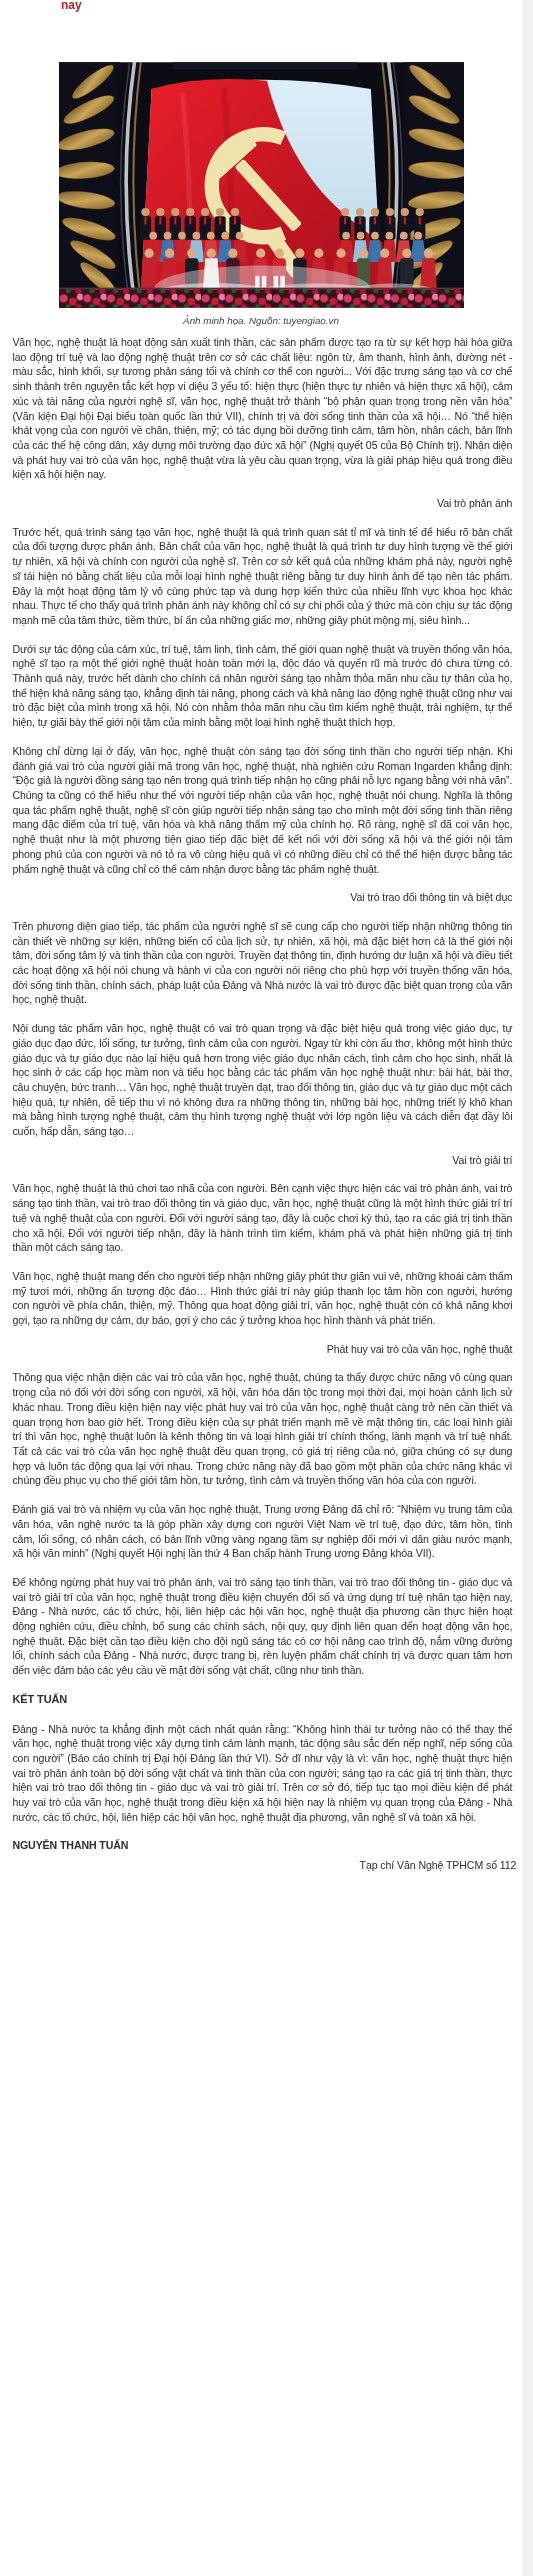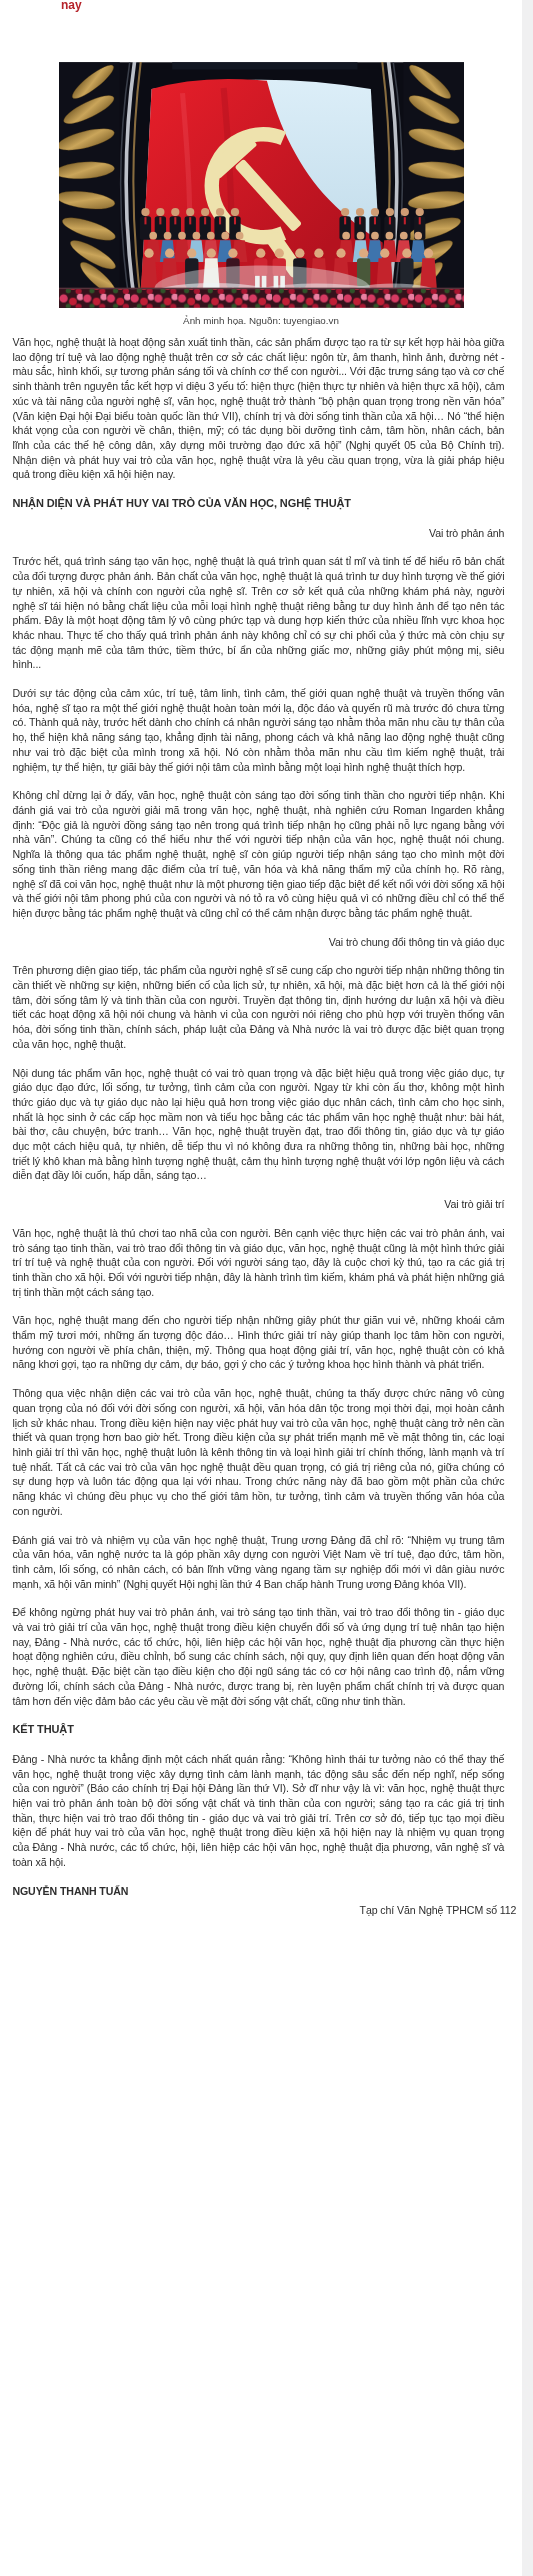"Ảnh minh họa. Nguồn: tuyengiao.vn" .caption { font-style: none -> italic }
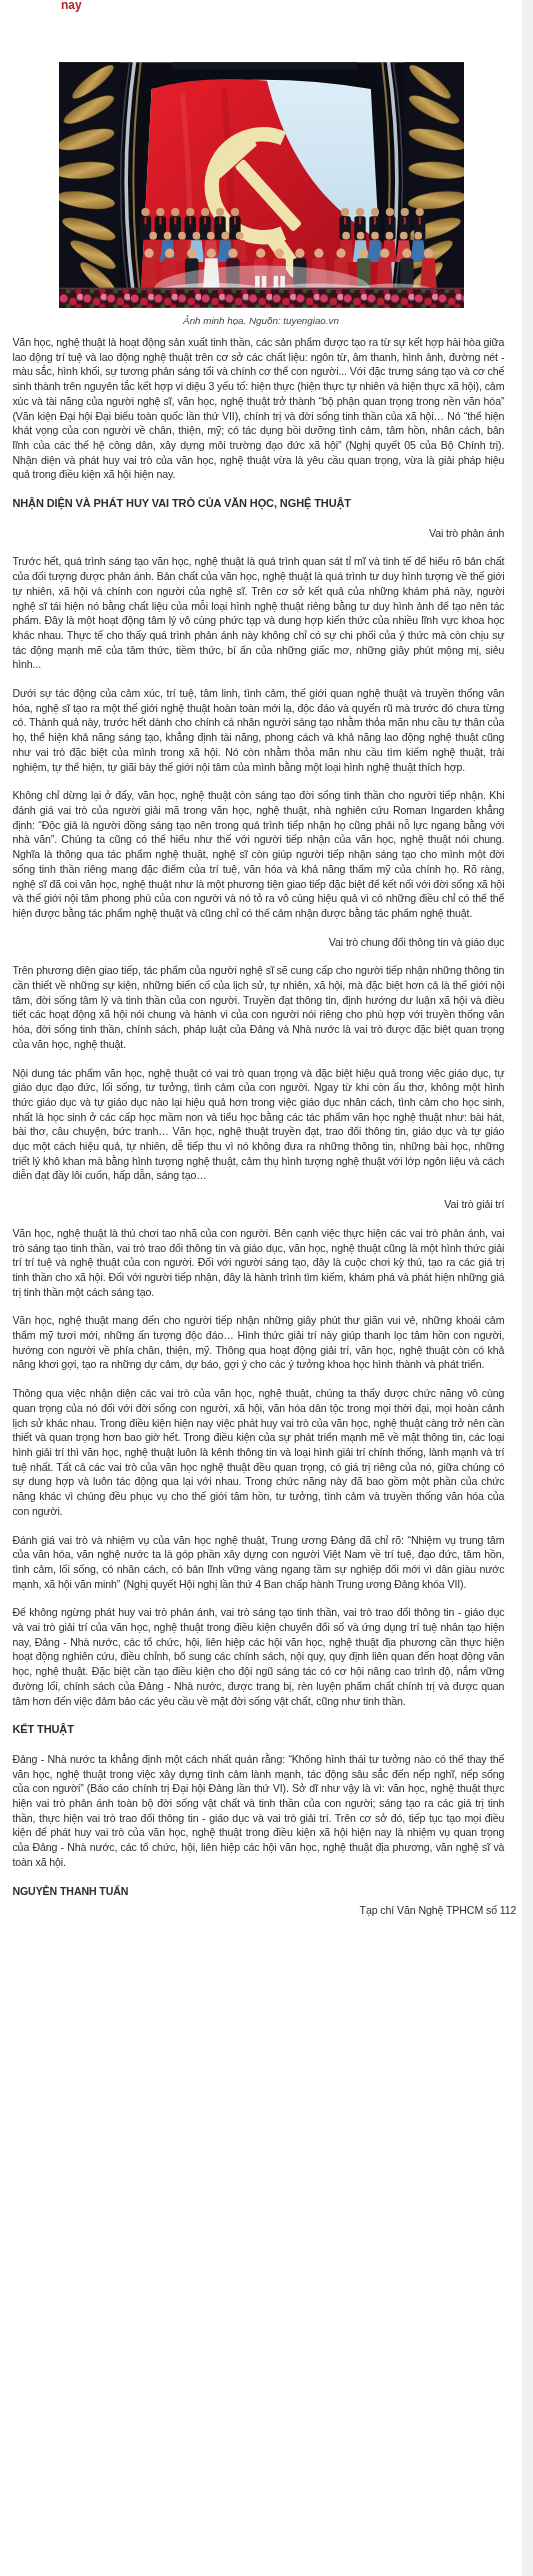"Văn học, nghệ thuật là" .article p { margin: 0 12px 14px 0 -> 0 4px 14px 0 }
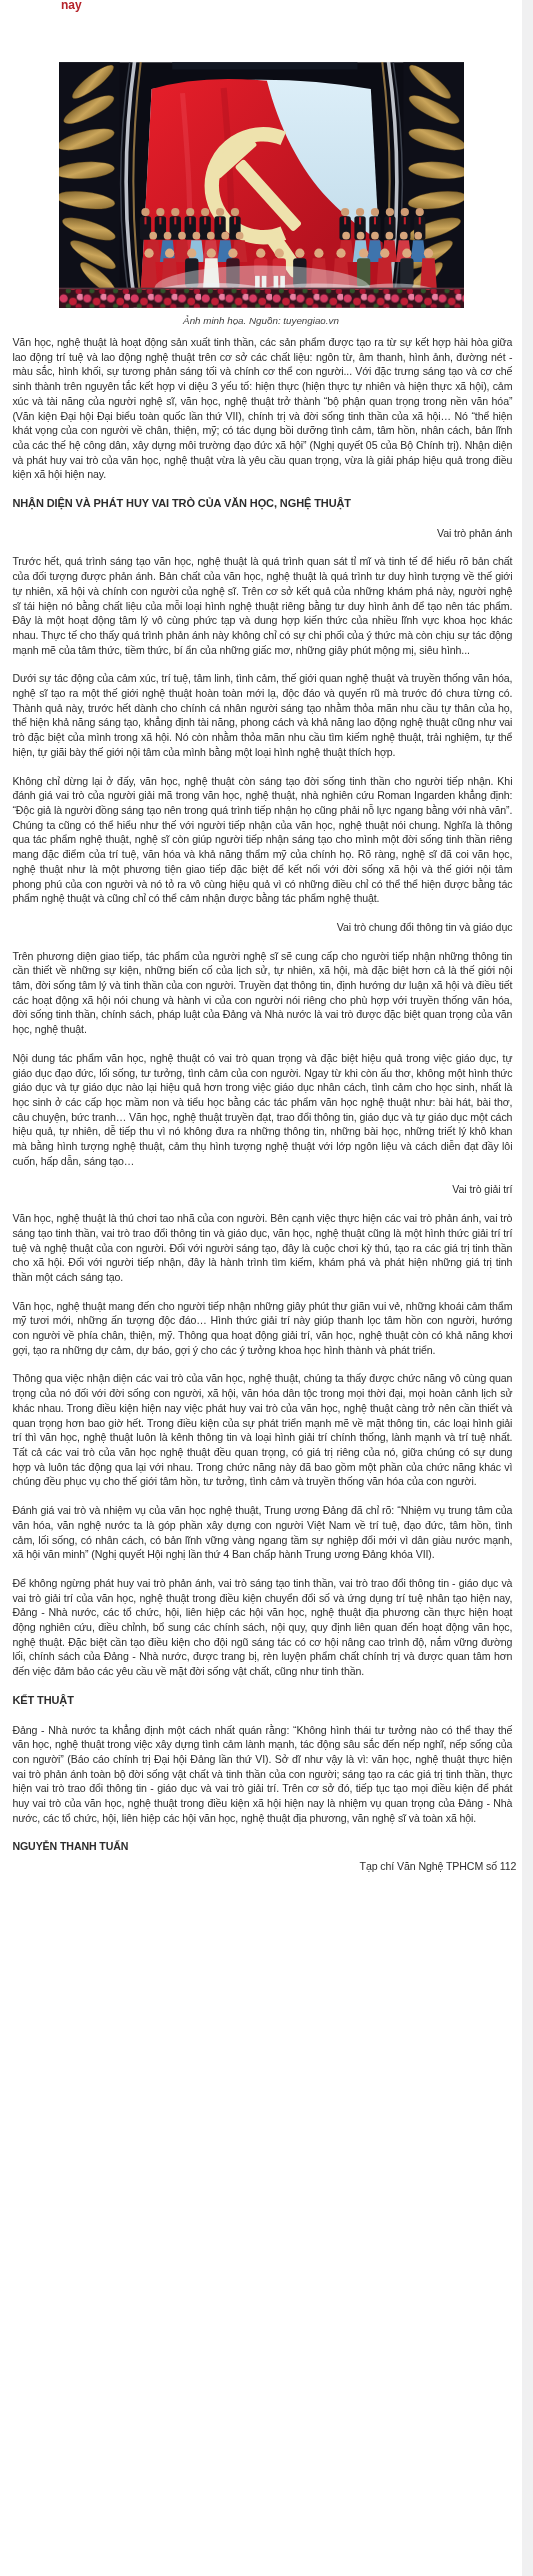"NHẬN DIỆN VÀ PHÁT HUY" p.h2 { html: <p>NHẬN DIỆN VÀ PHÁT HUY VAI TRÒ CỦA VĂN HỌC, NGHỆ THUẬT</p> -> none }
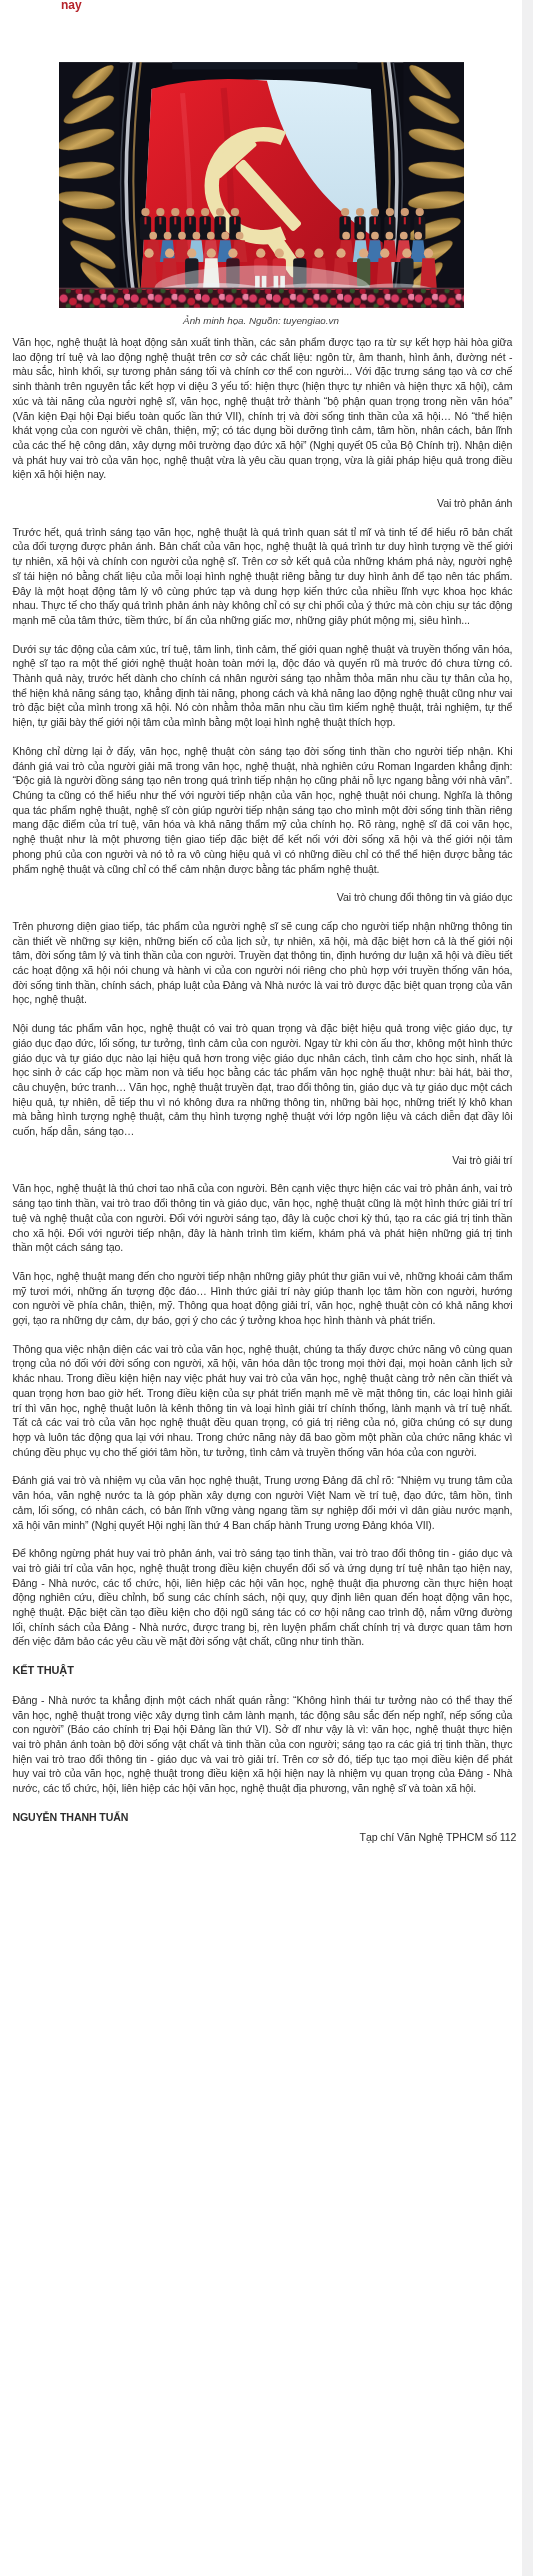"Vai trò chung đổi thông" p.h3 { text: chung đổi thông tin và giáo -> trao đổi thông tin và biệt }
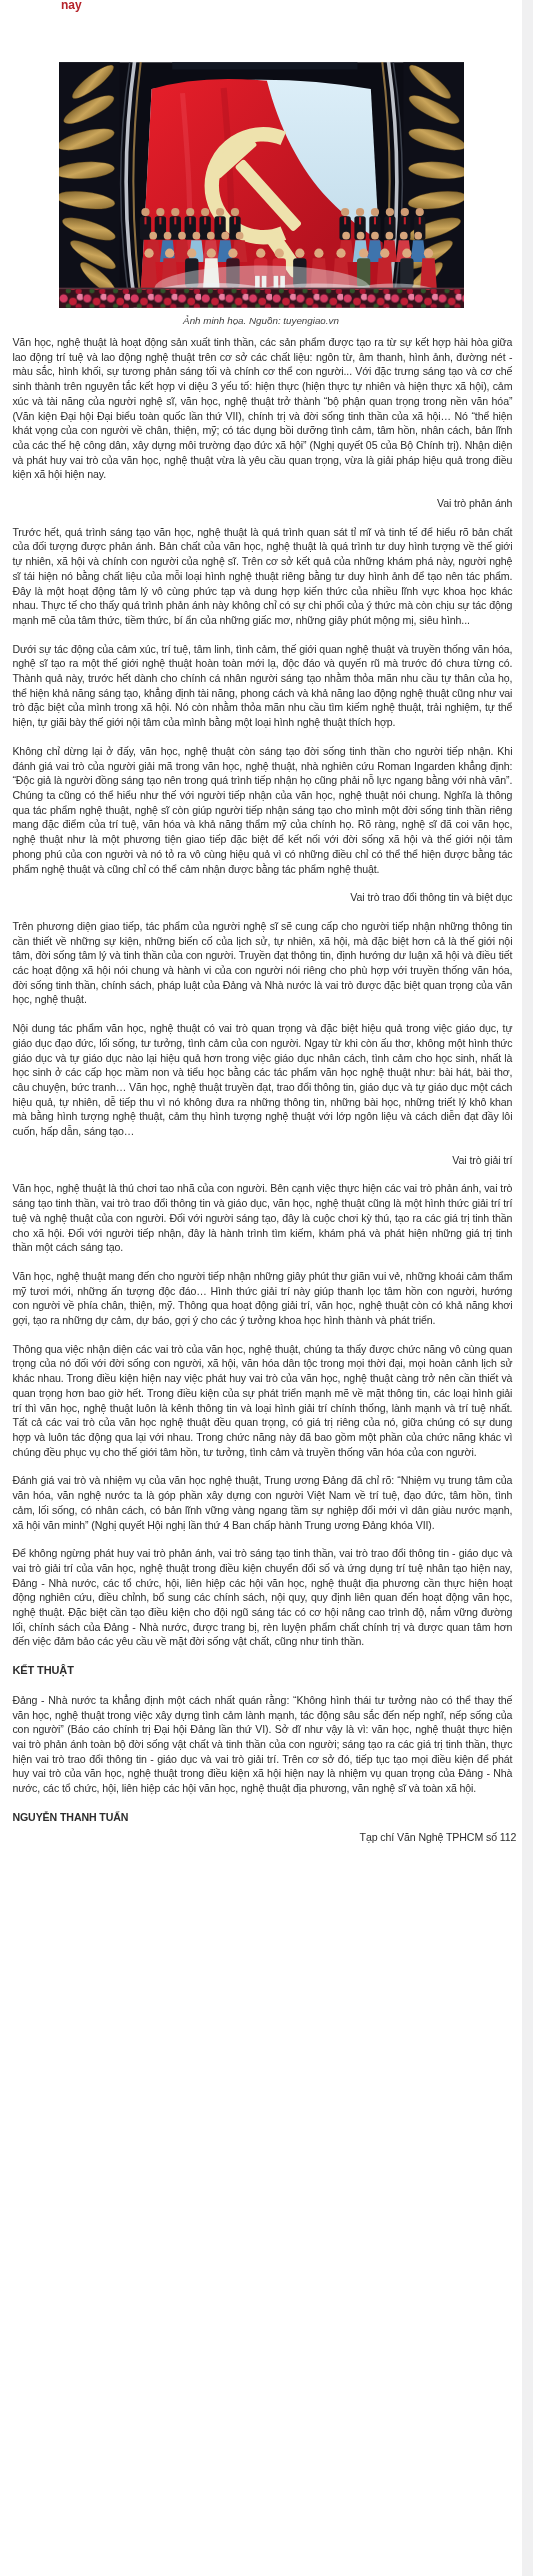"Phát huy vai trò của" p.h3 { html: none -> <p>Phát huy vai trò của văn học, nghệ thuật</p> }
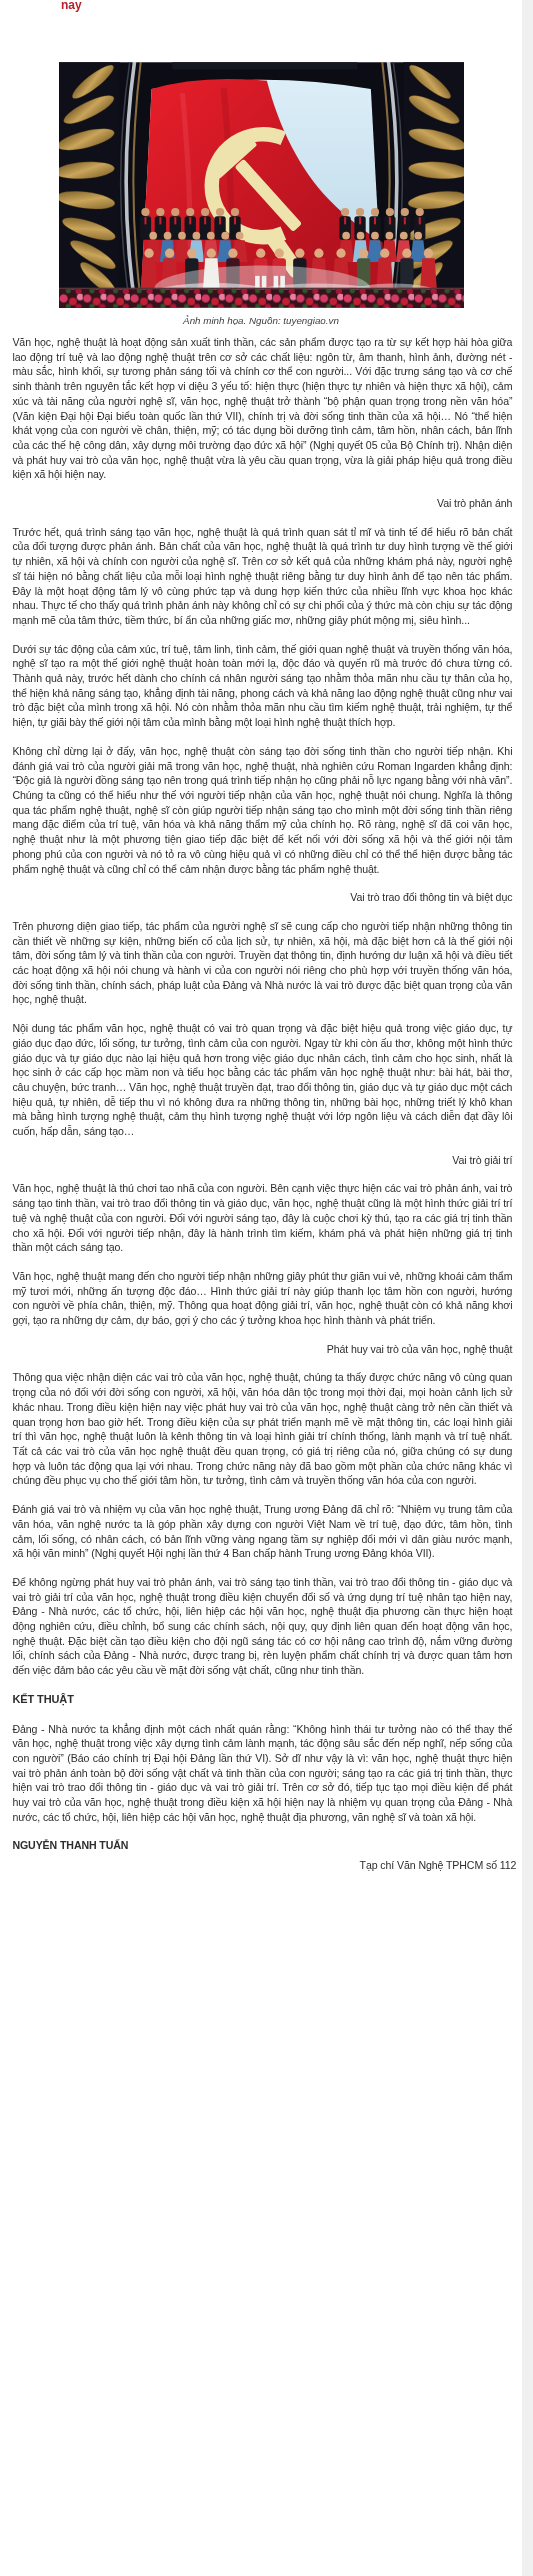"KẾT THUẬT" p.h2 { text: THUẬT -> TUẤN }
